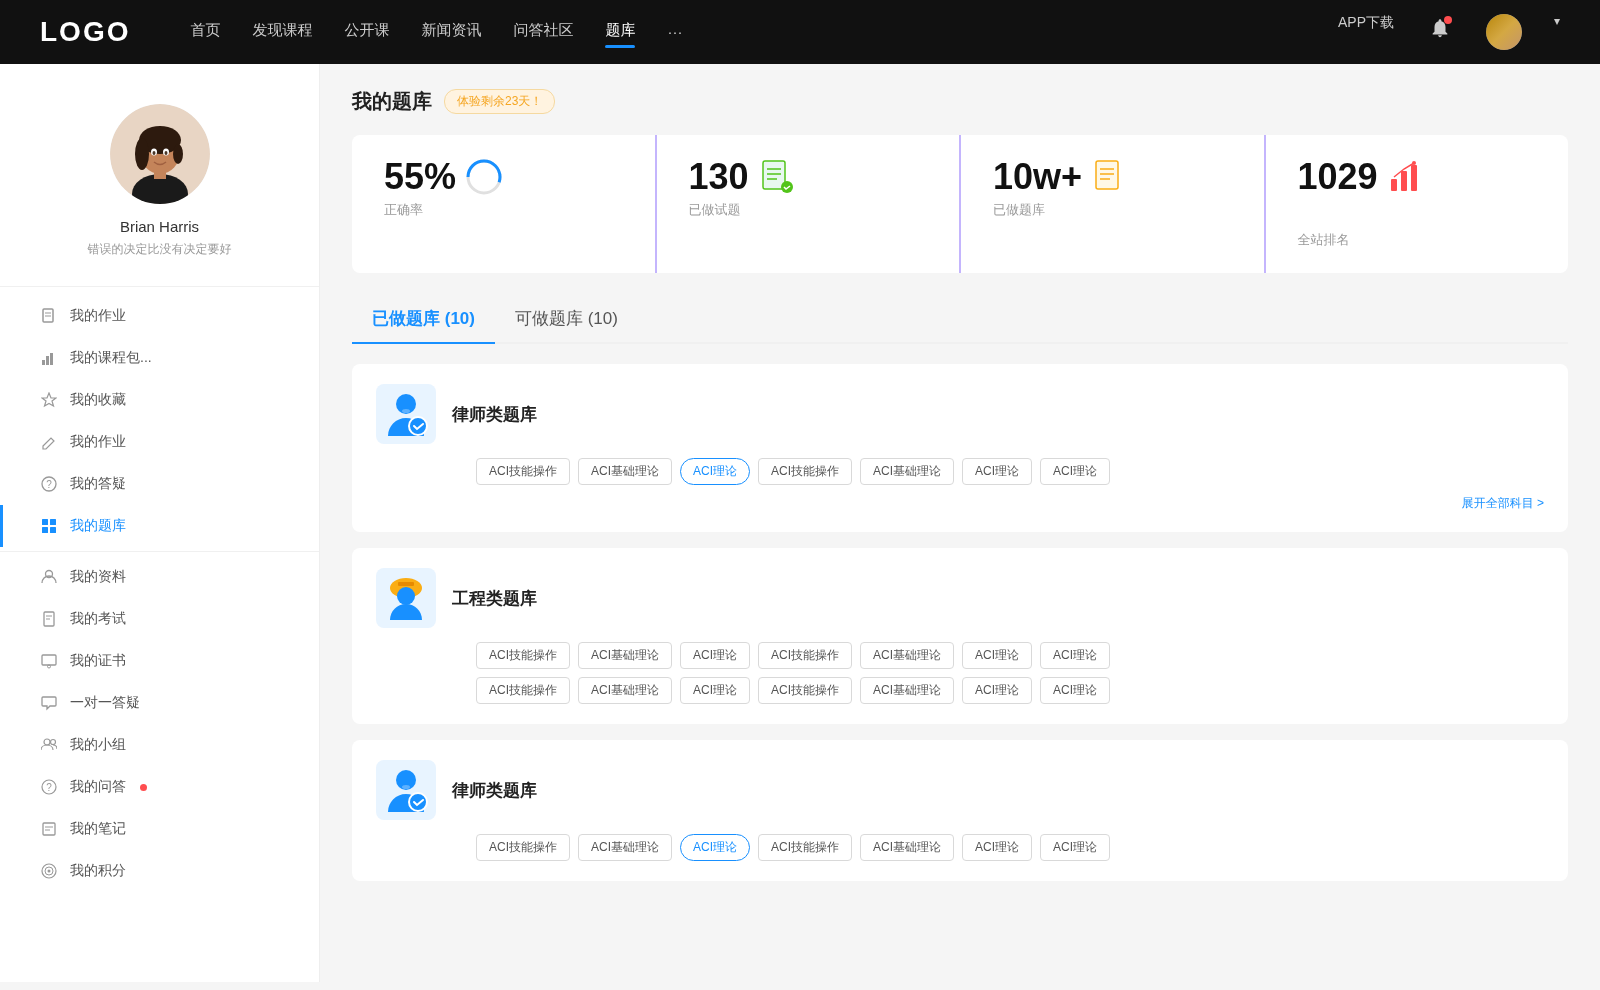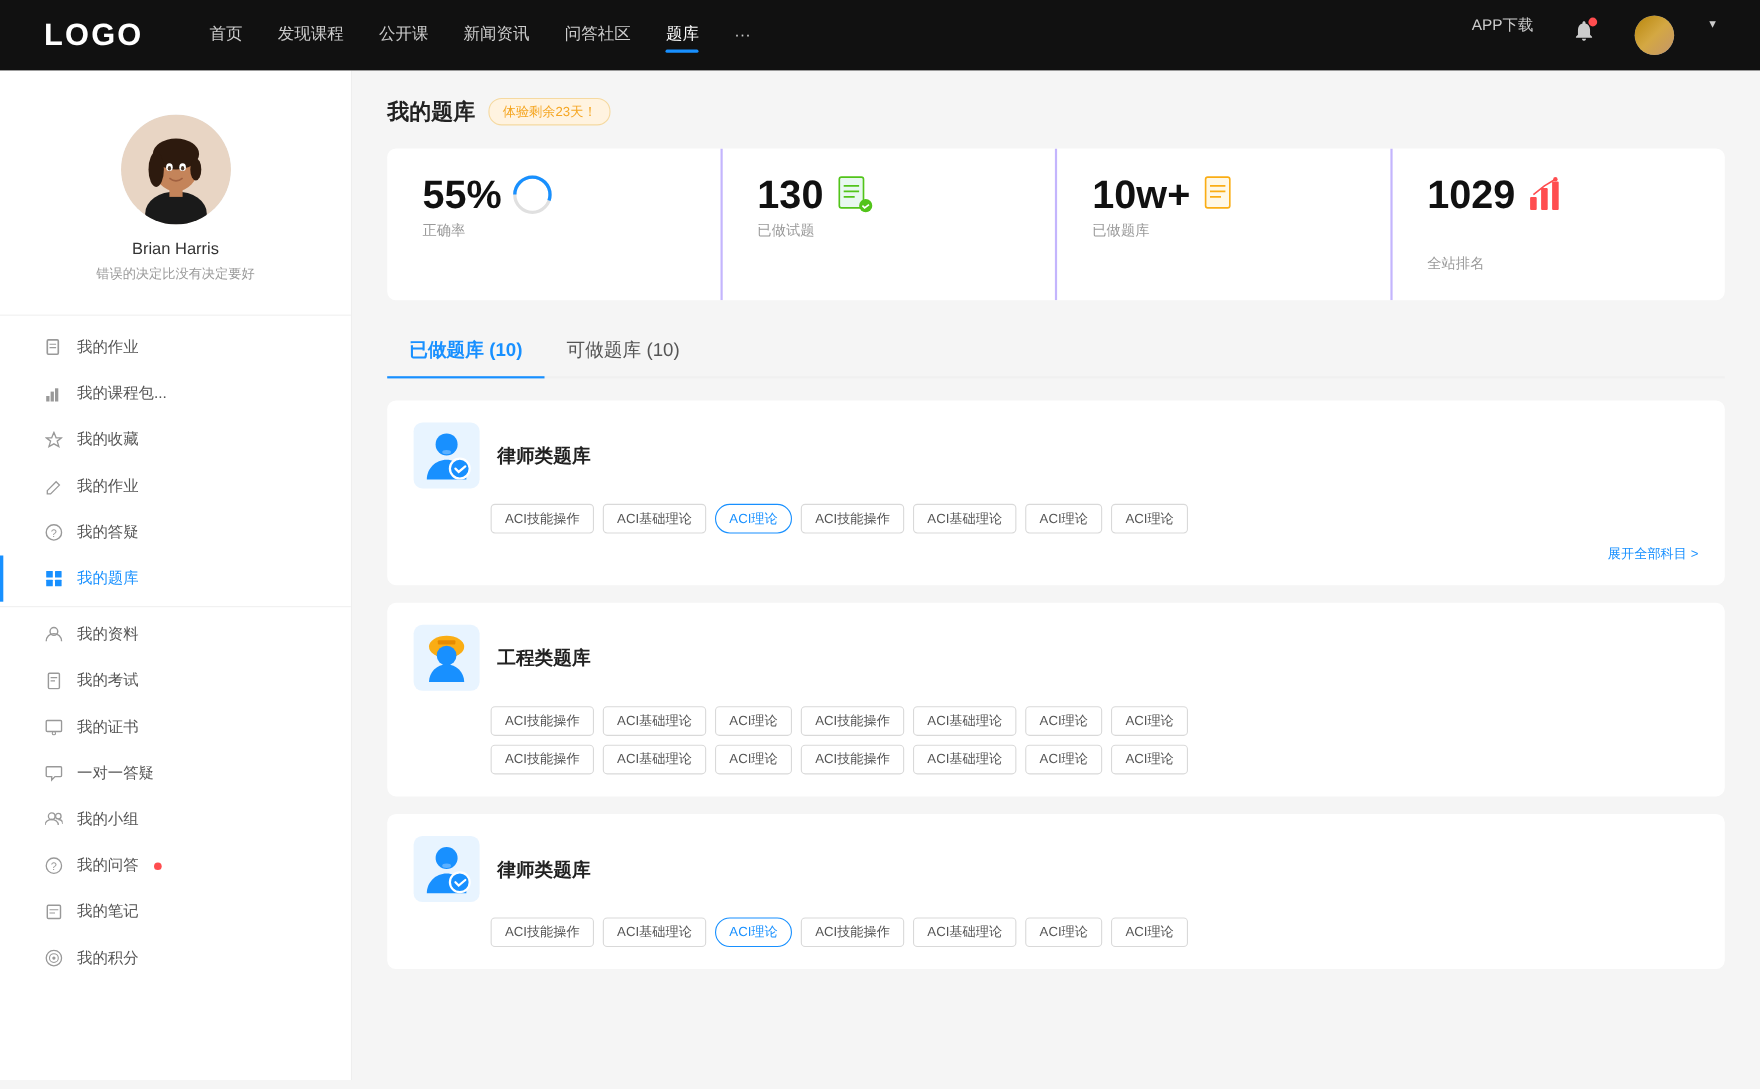"ACI技能操作" .qbank-tags { margin-left: 70px -> 100px }
